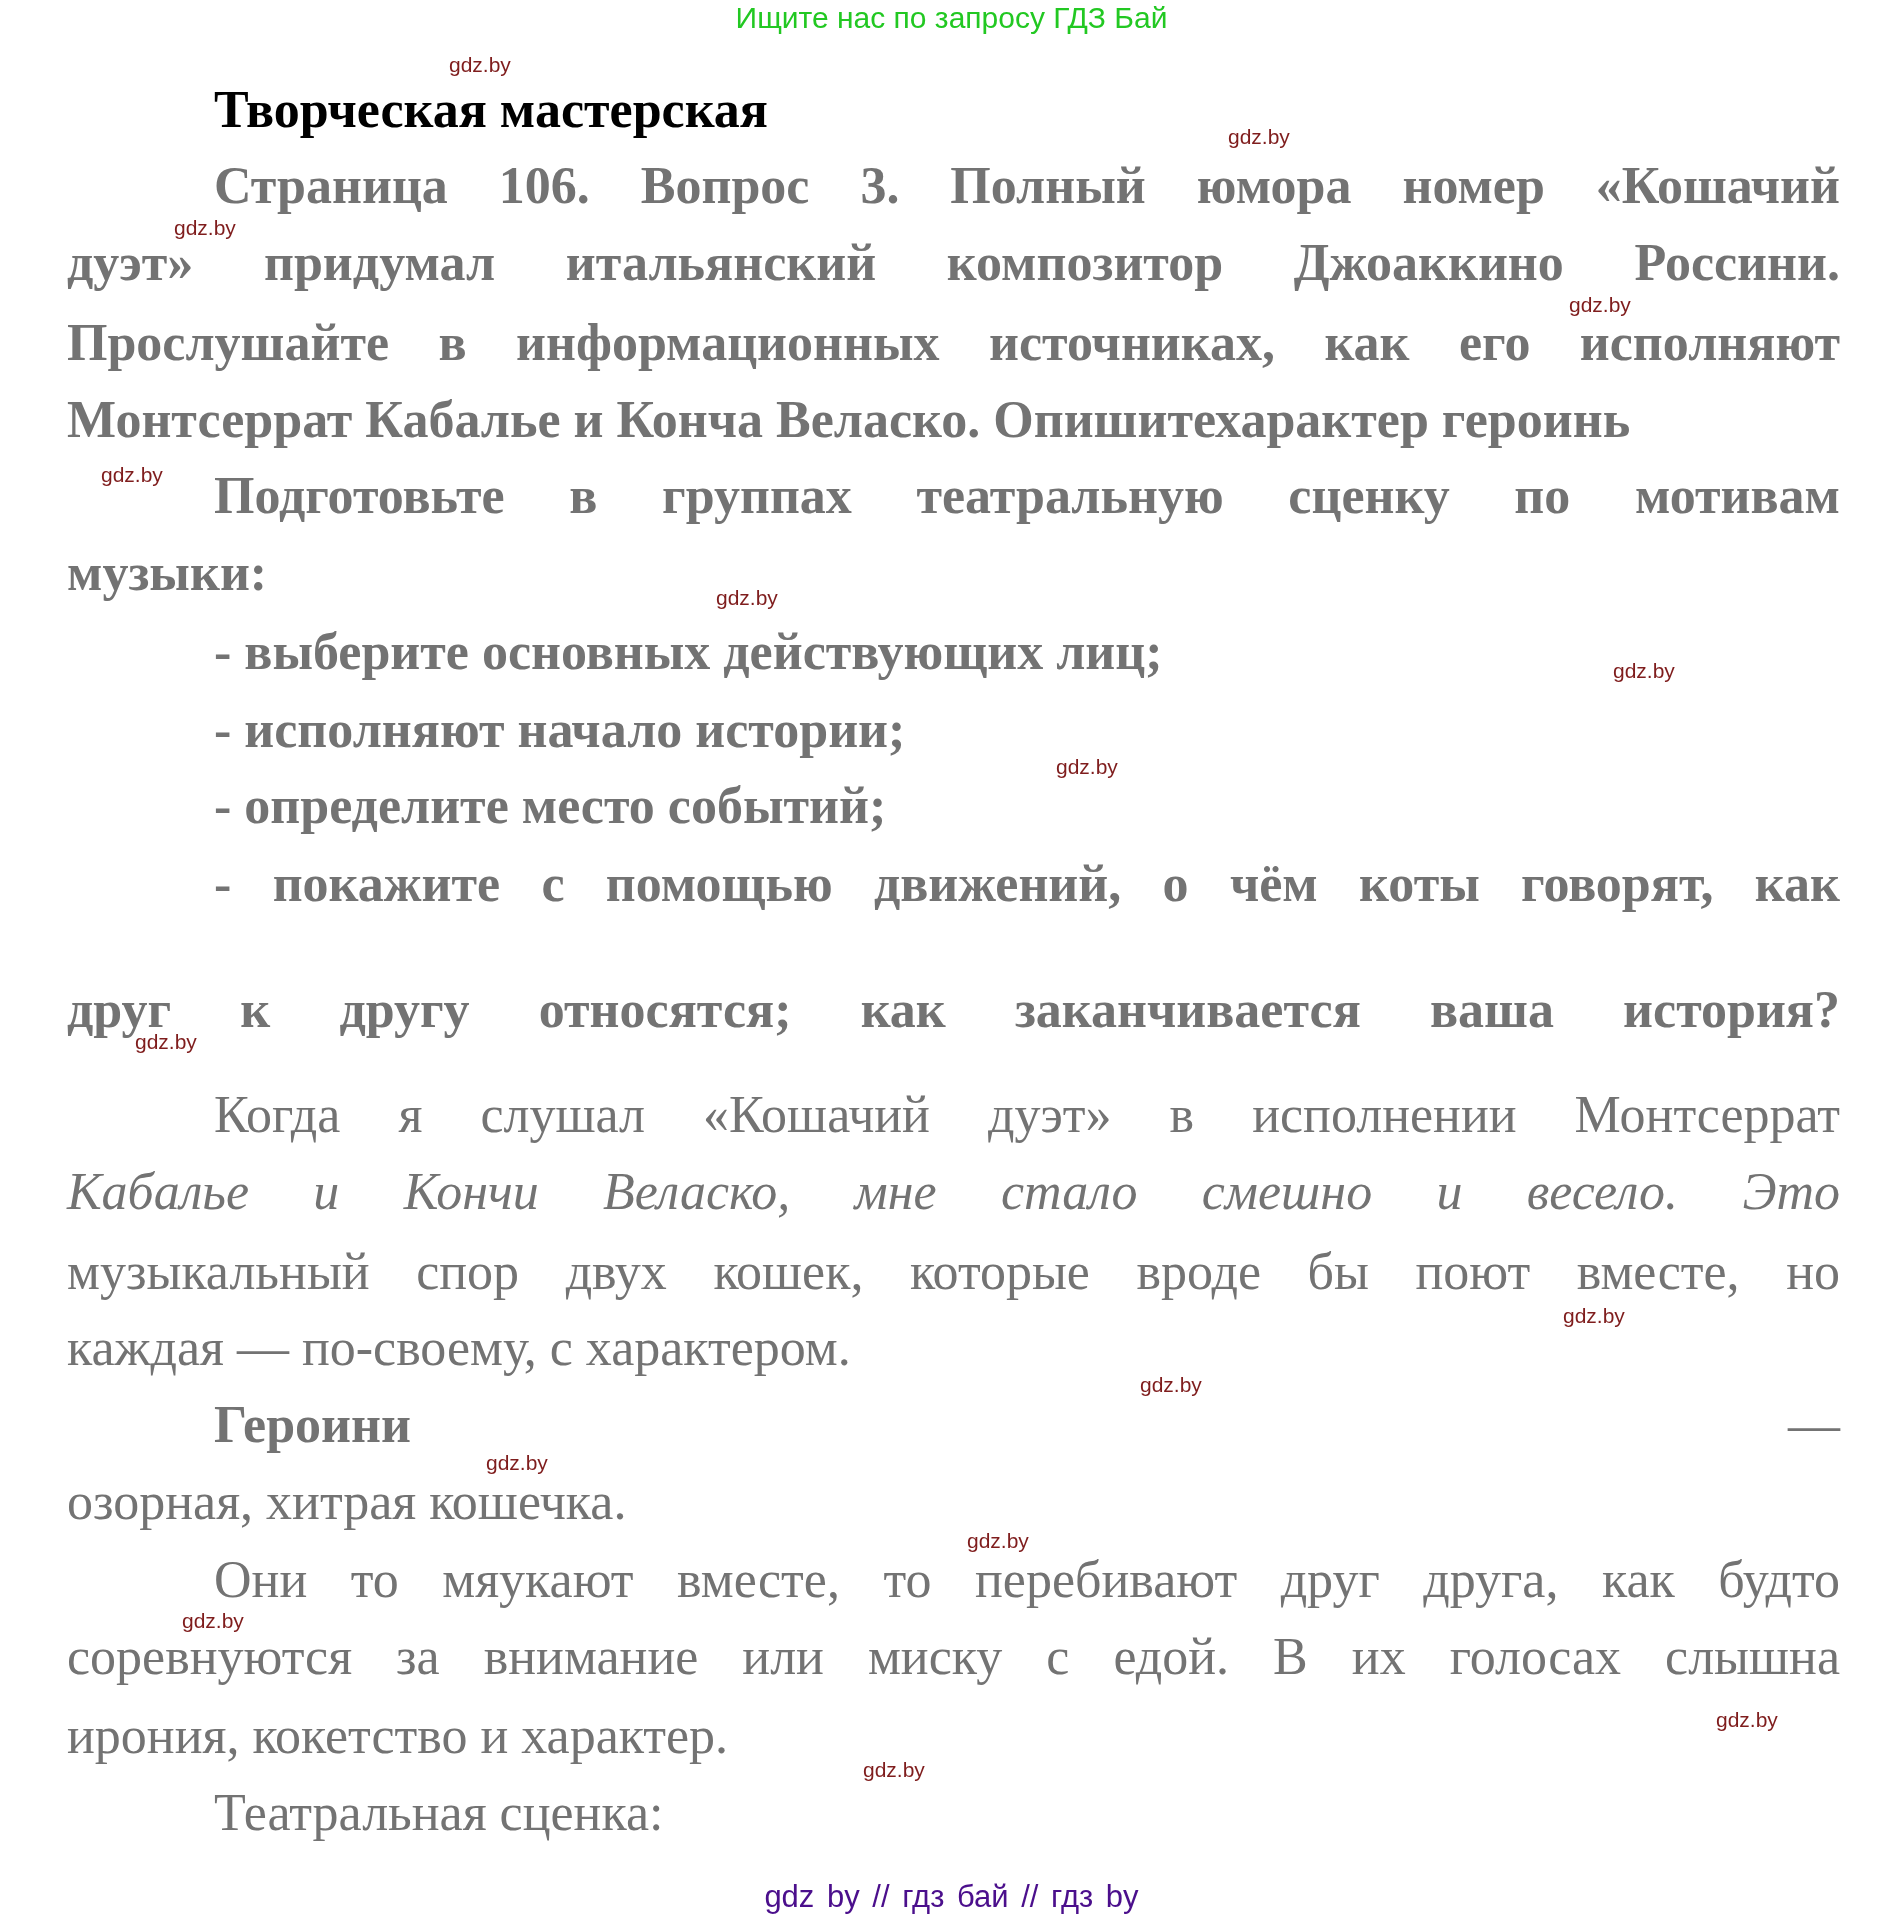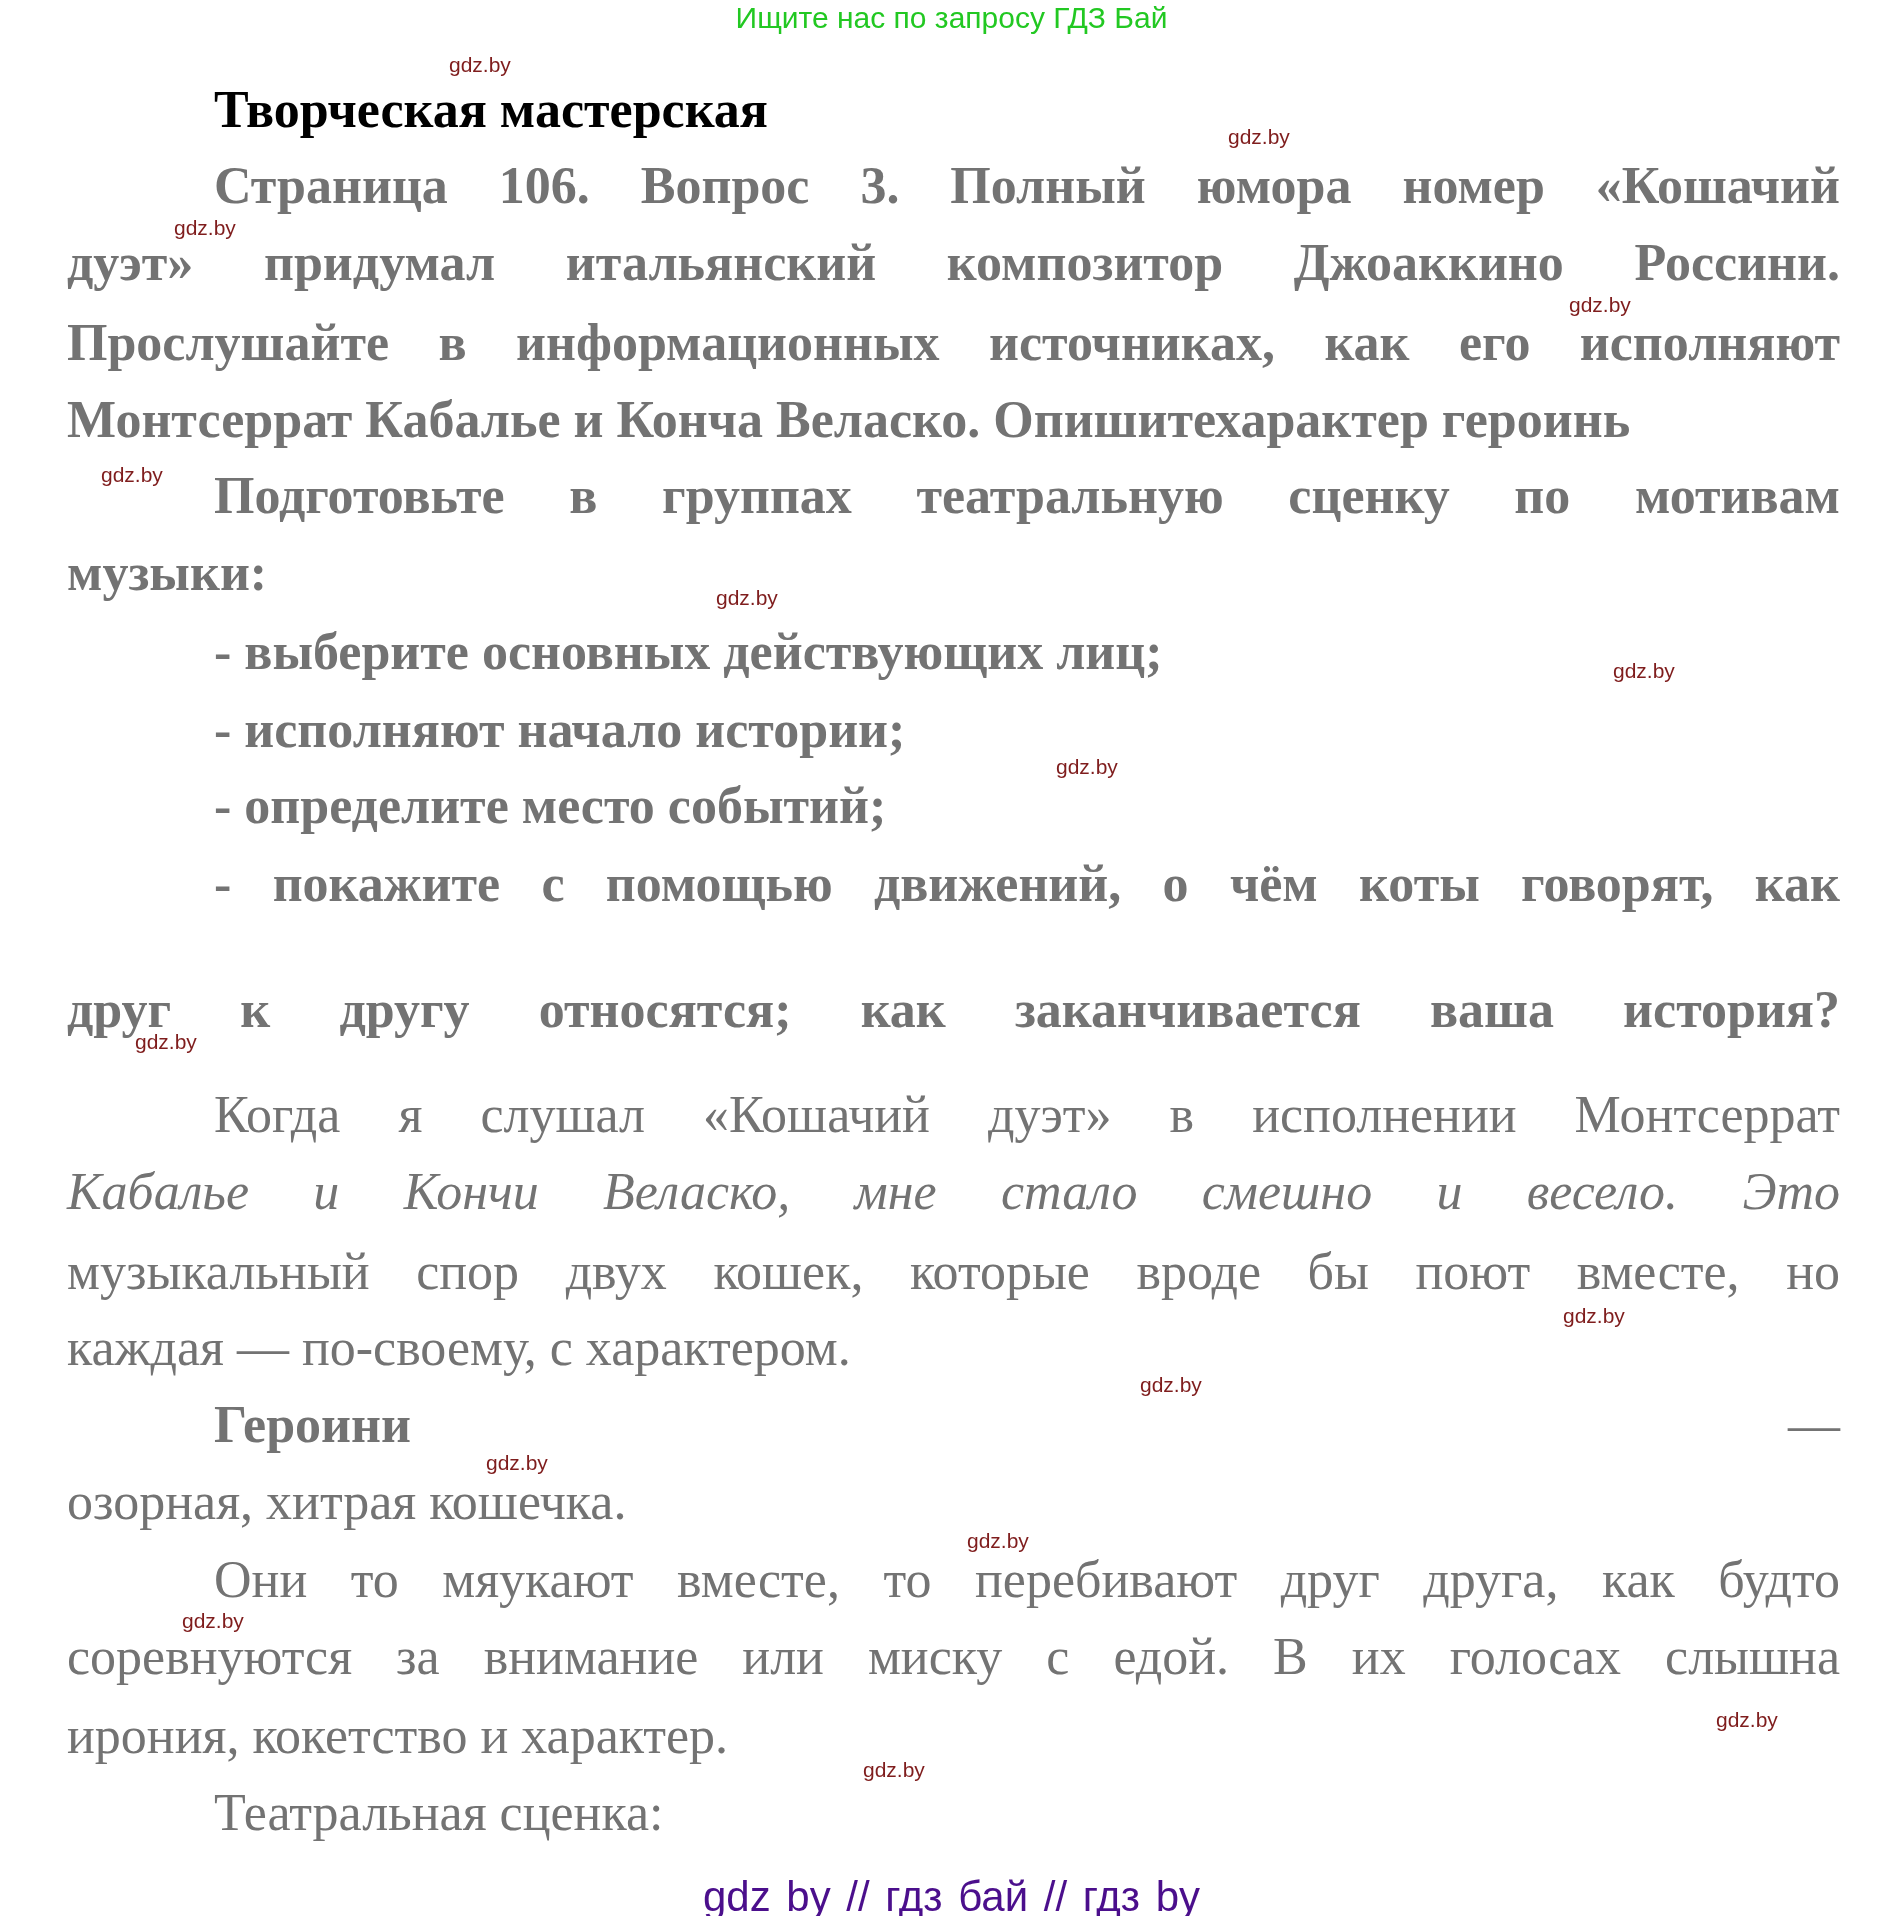"gdz by // гдз бай" .ftr { font-size: 42px -> 31px }
